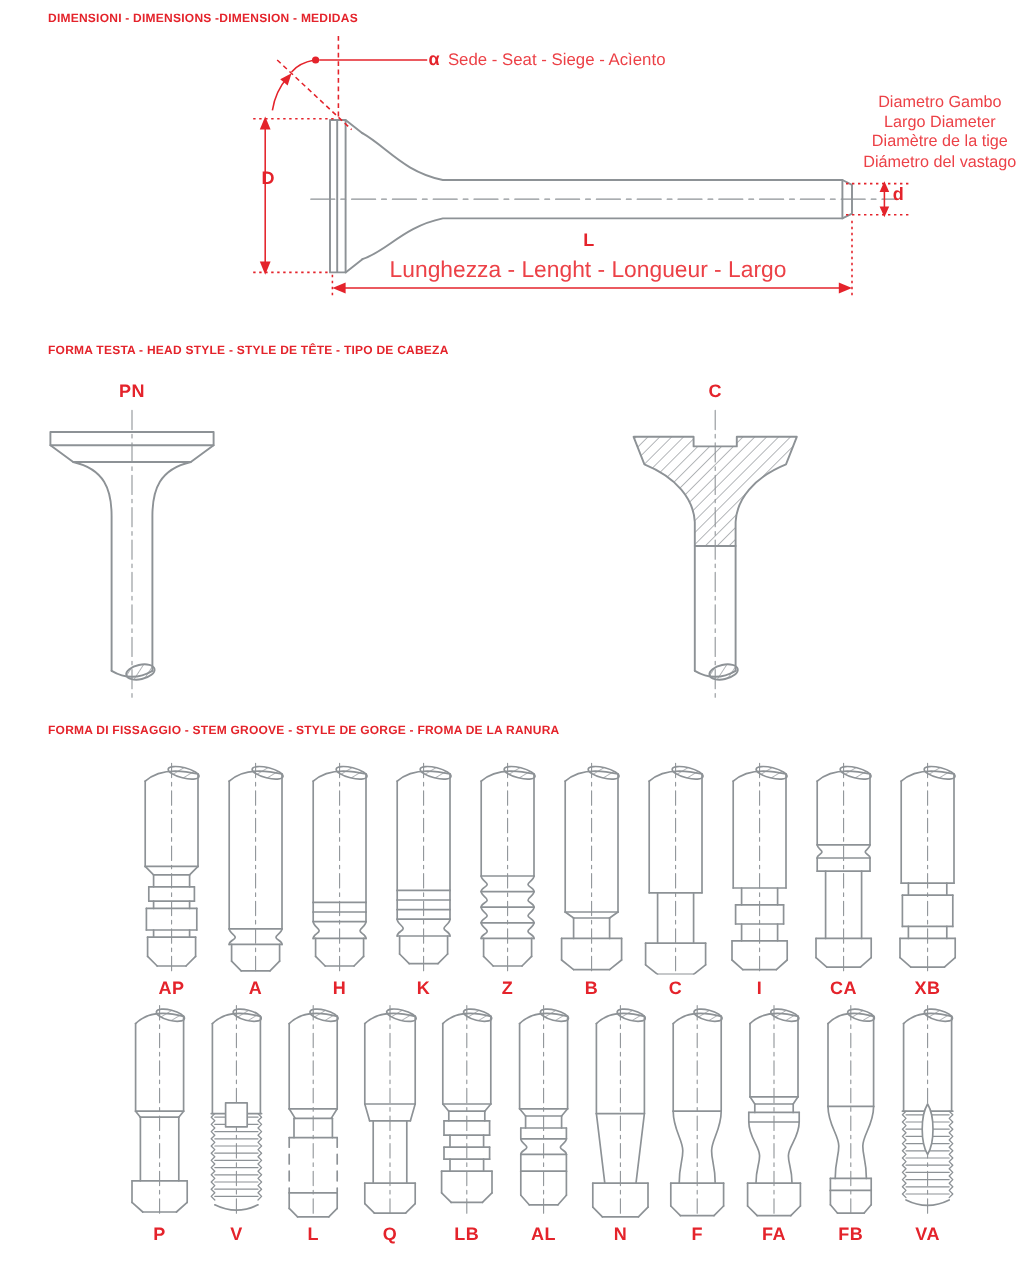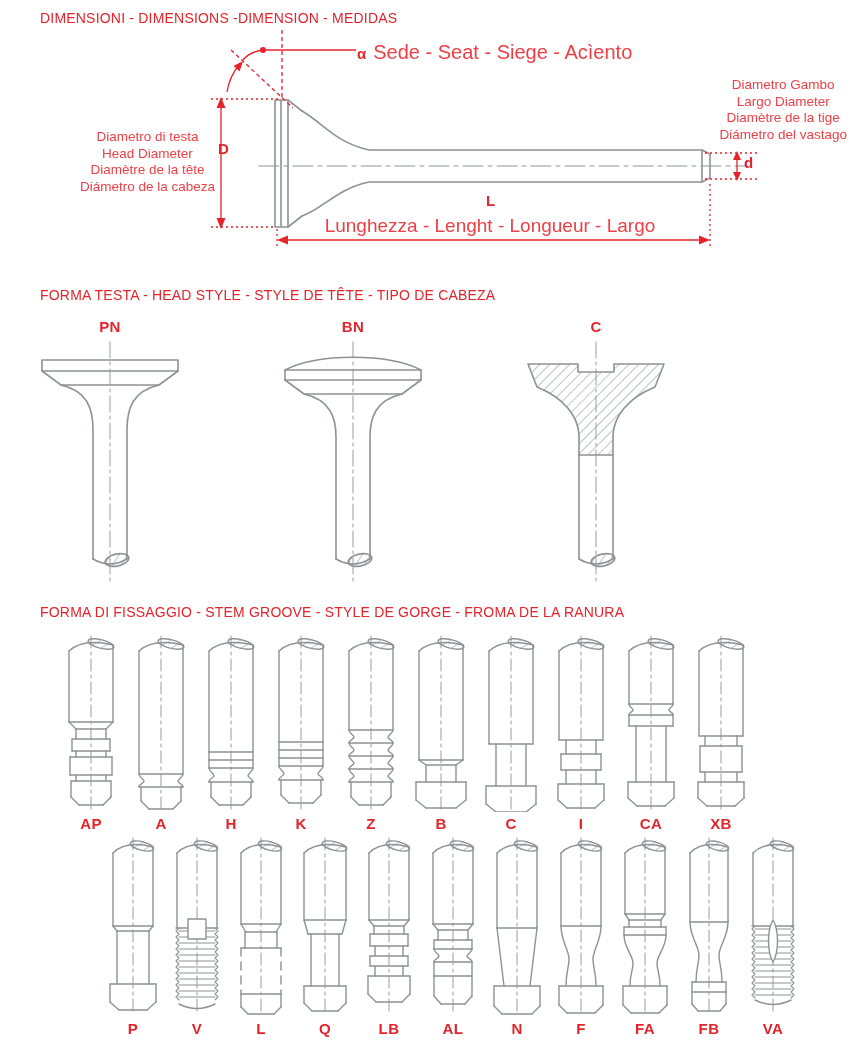"DIMENSIONI - DIMENSIONS -DIMENSION -" .sec-title { font-size: 14px -> 10px; font-weight: 400 -> 700 }
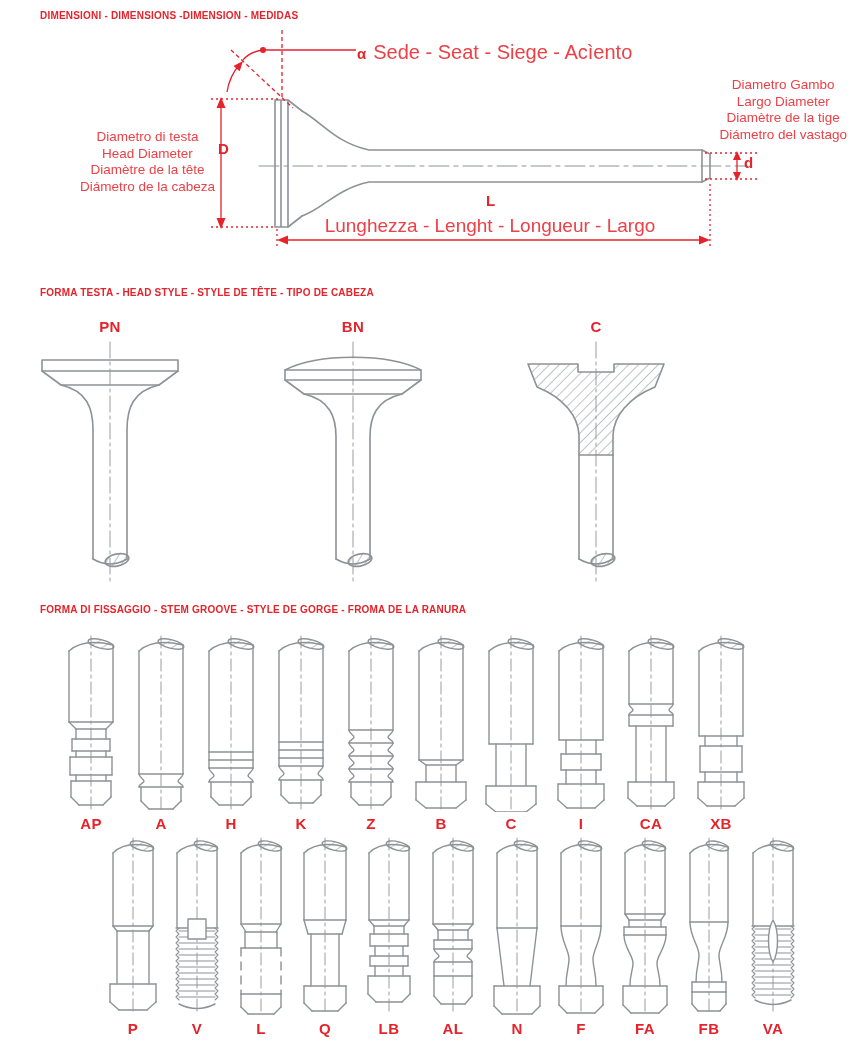"Sede - Seat - Siege" .seat-note .t { font-size: 20px -> 14px }
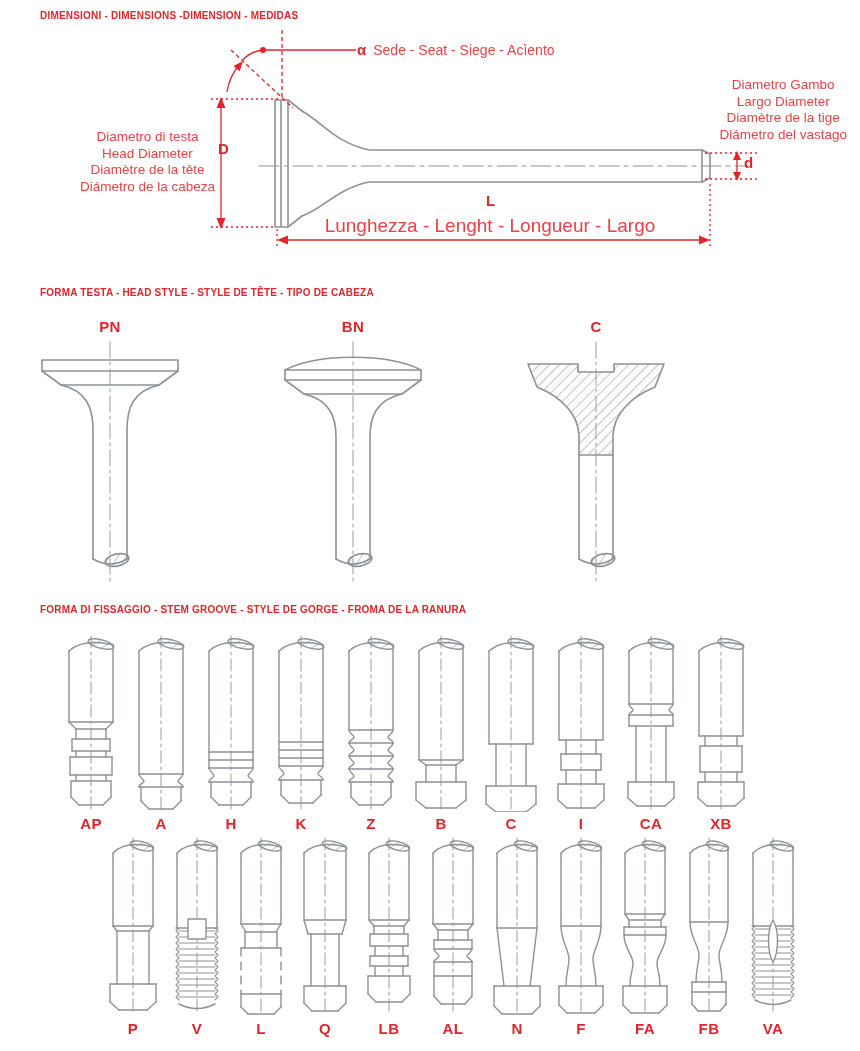"Diametro di testa" div.overlay { html: <div> <div>Diametro di testa</div> <div>Head Diameter</div> <div>Diamètre de la tête</div> <div>Diámetro de la cabeza</div> </div> -> none }
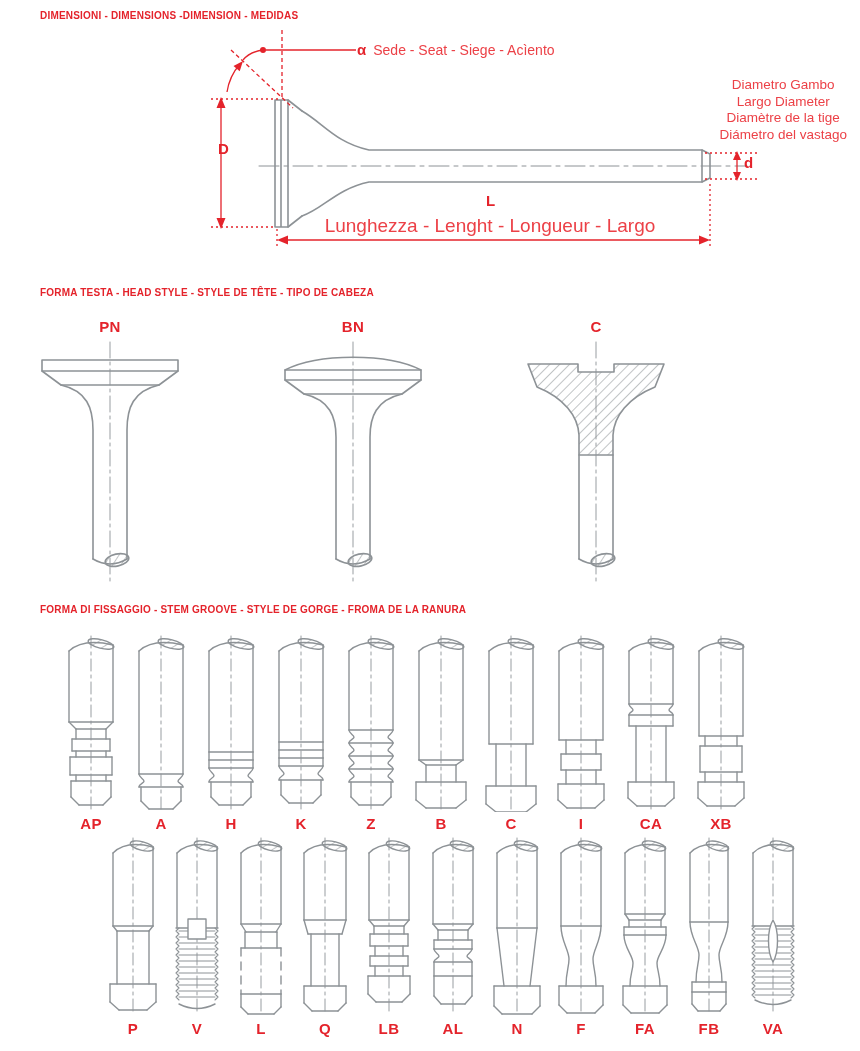"BN" figure.head-fig { html: <figure> <figcaption>BN</figcaption> <svg> <g> <line></line> <path></path> <path></path> <path></path> <path></path> <path></path> <ellipse></ellipse> </g> </svg> </figure> -> none }
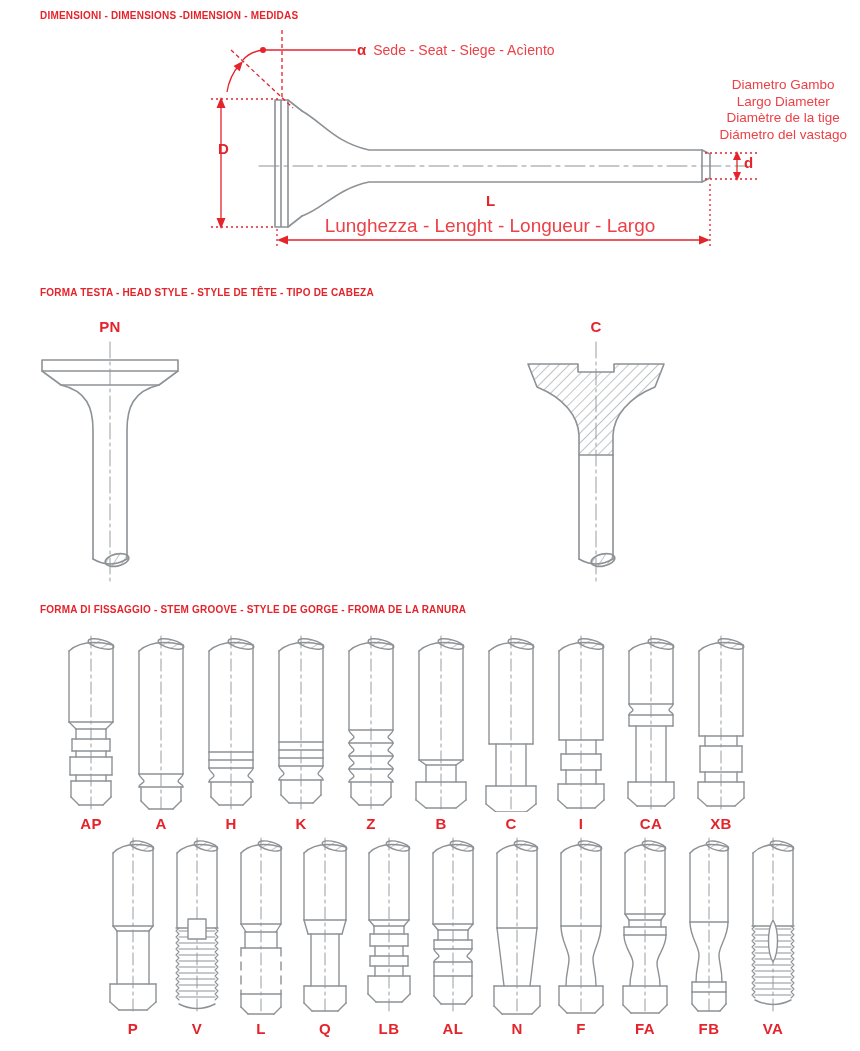"AP" #grooveRow1 { padding: 0 39px 0 56px -> 0 39px 0 108px }
